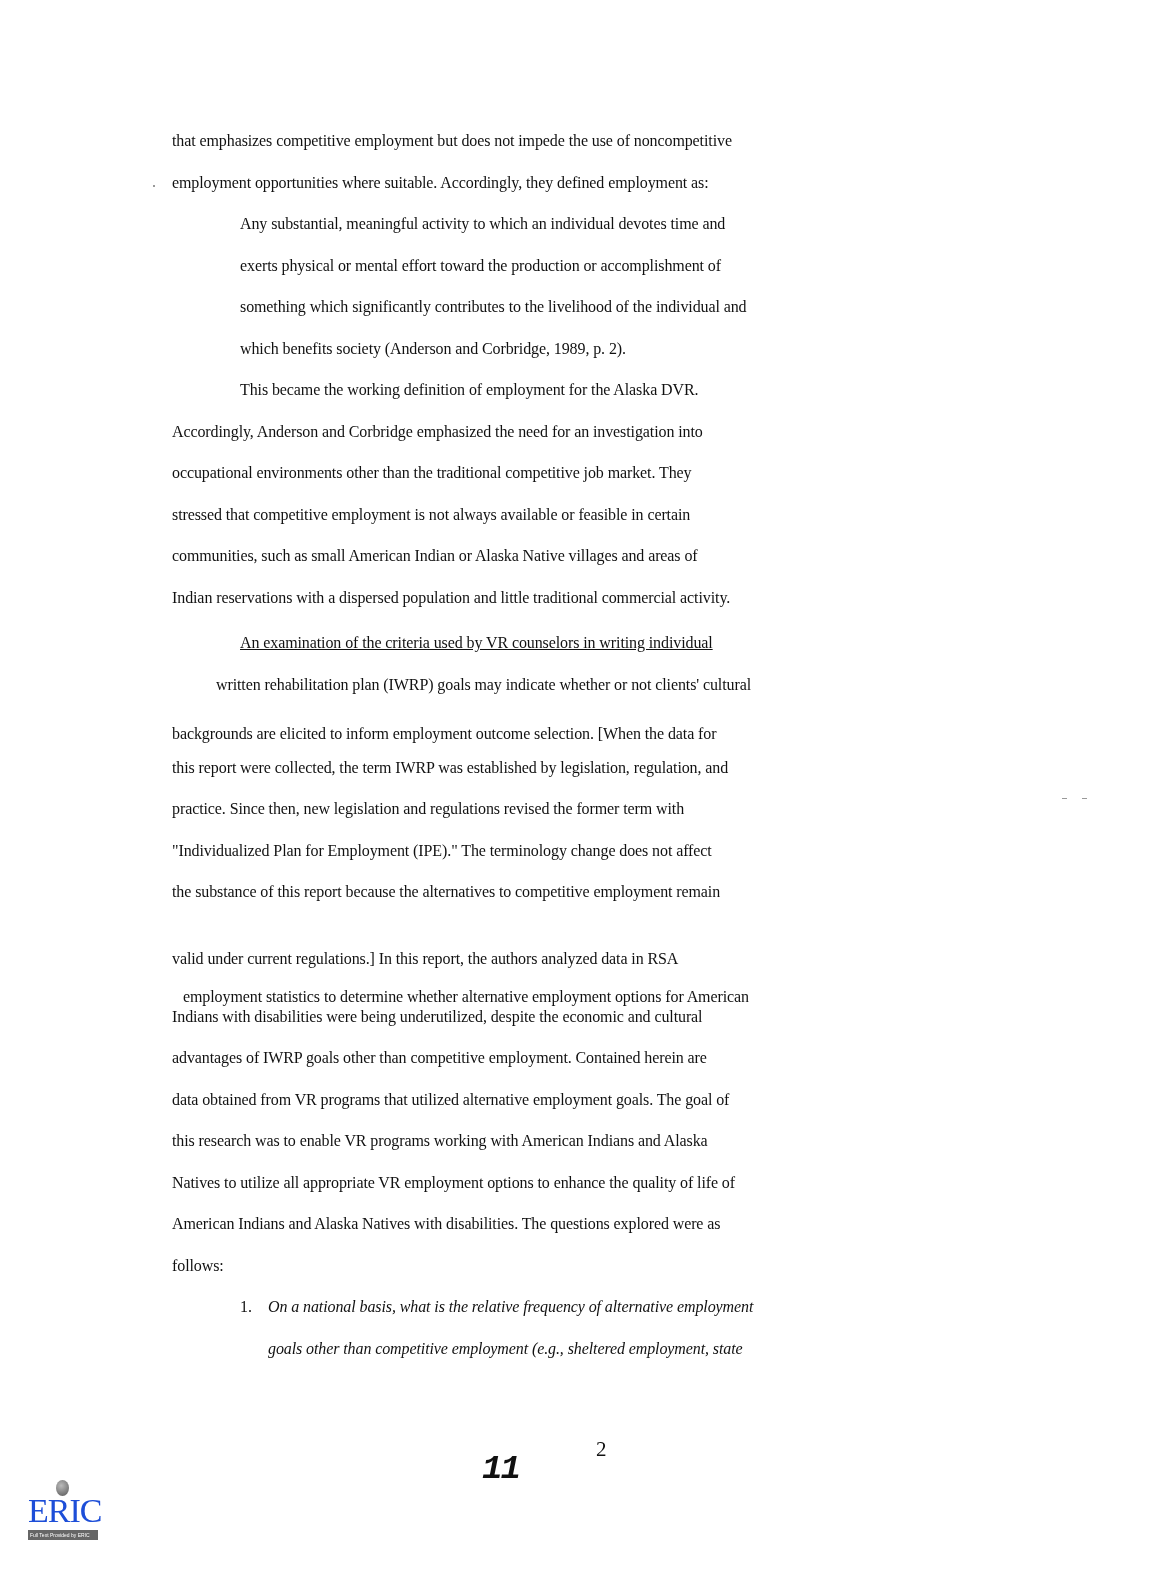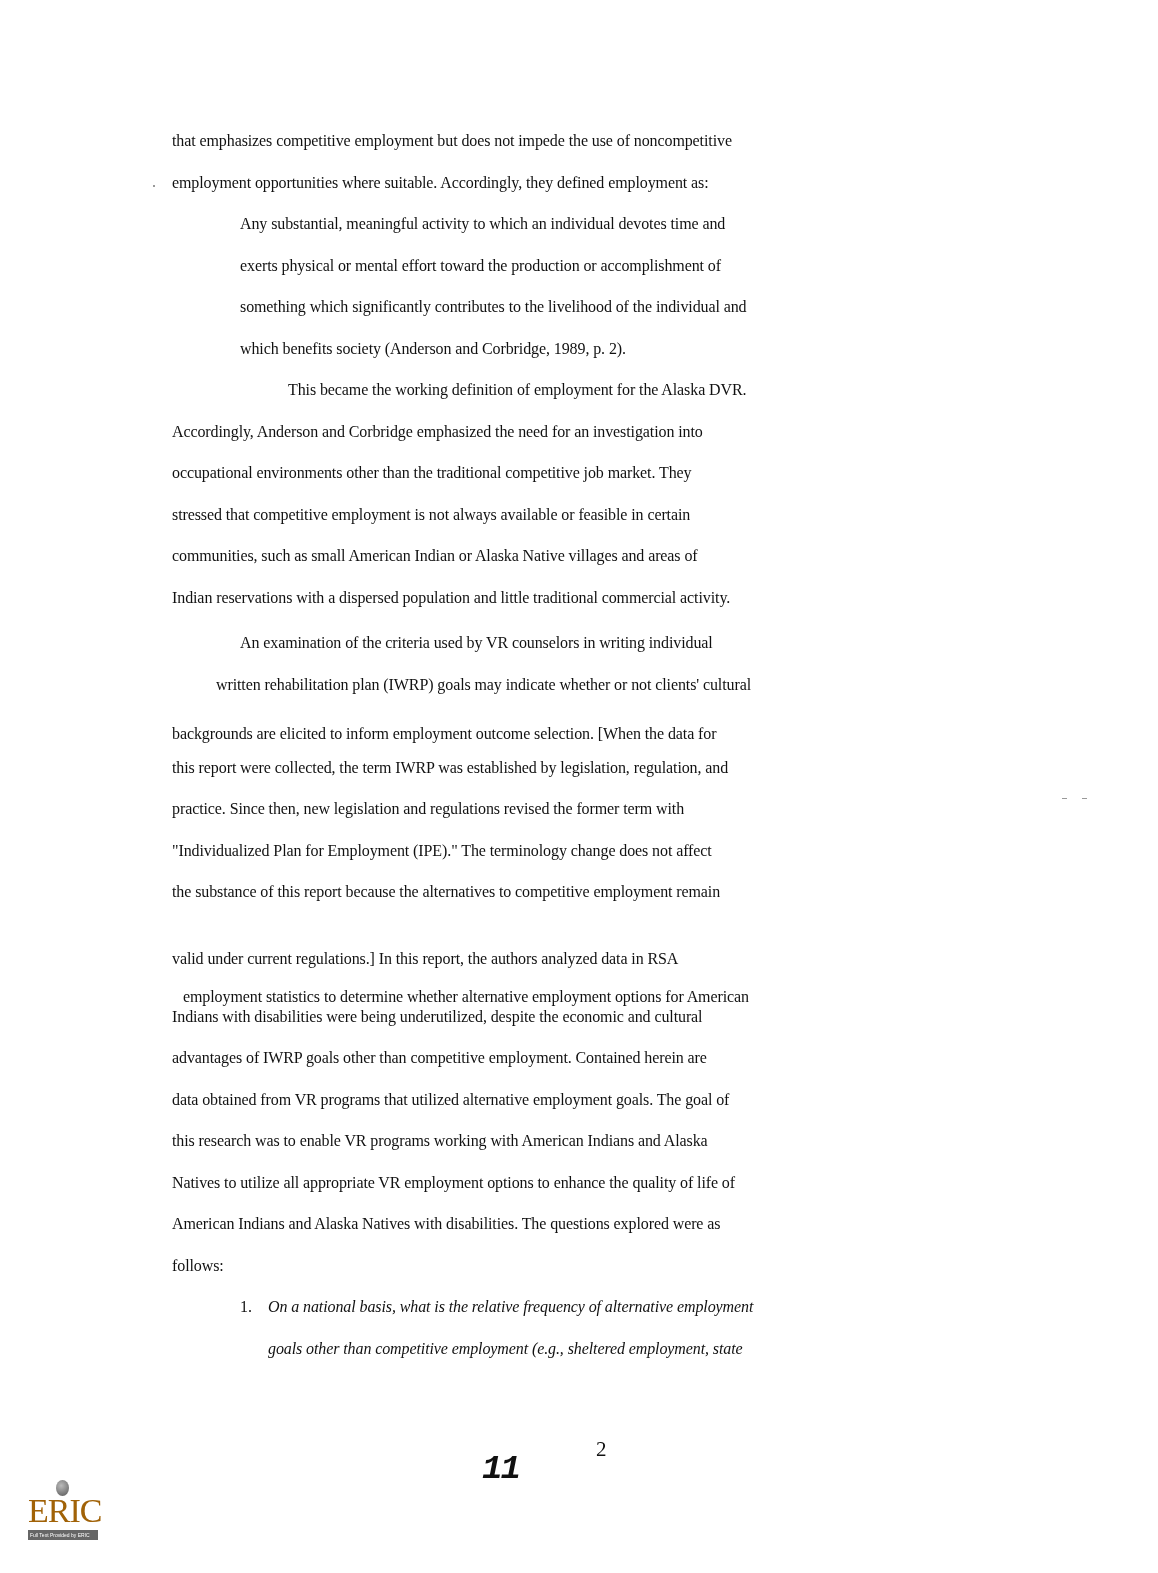"This became the working definition" div.line { margin-left: 48px -> none }
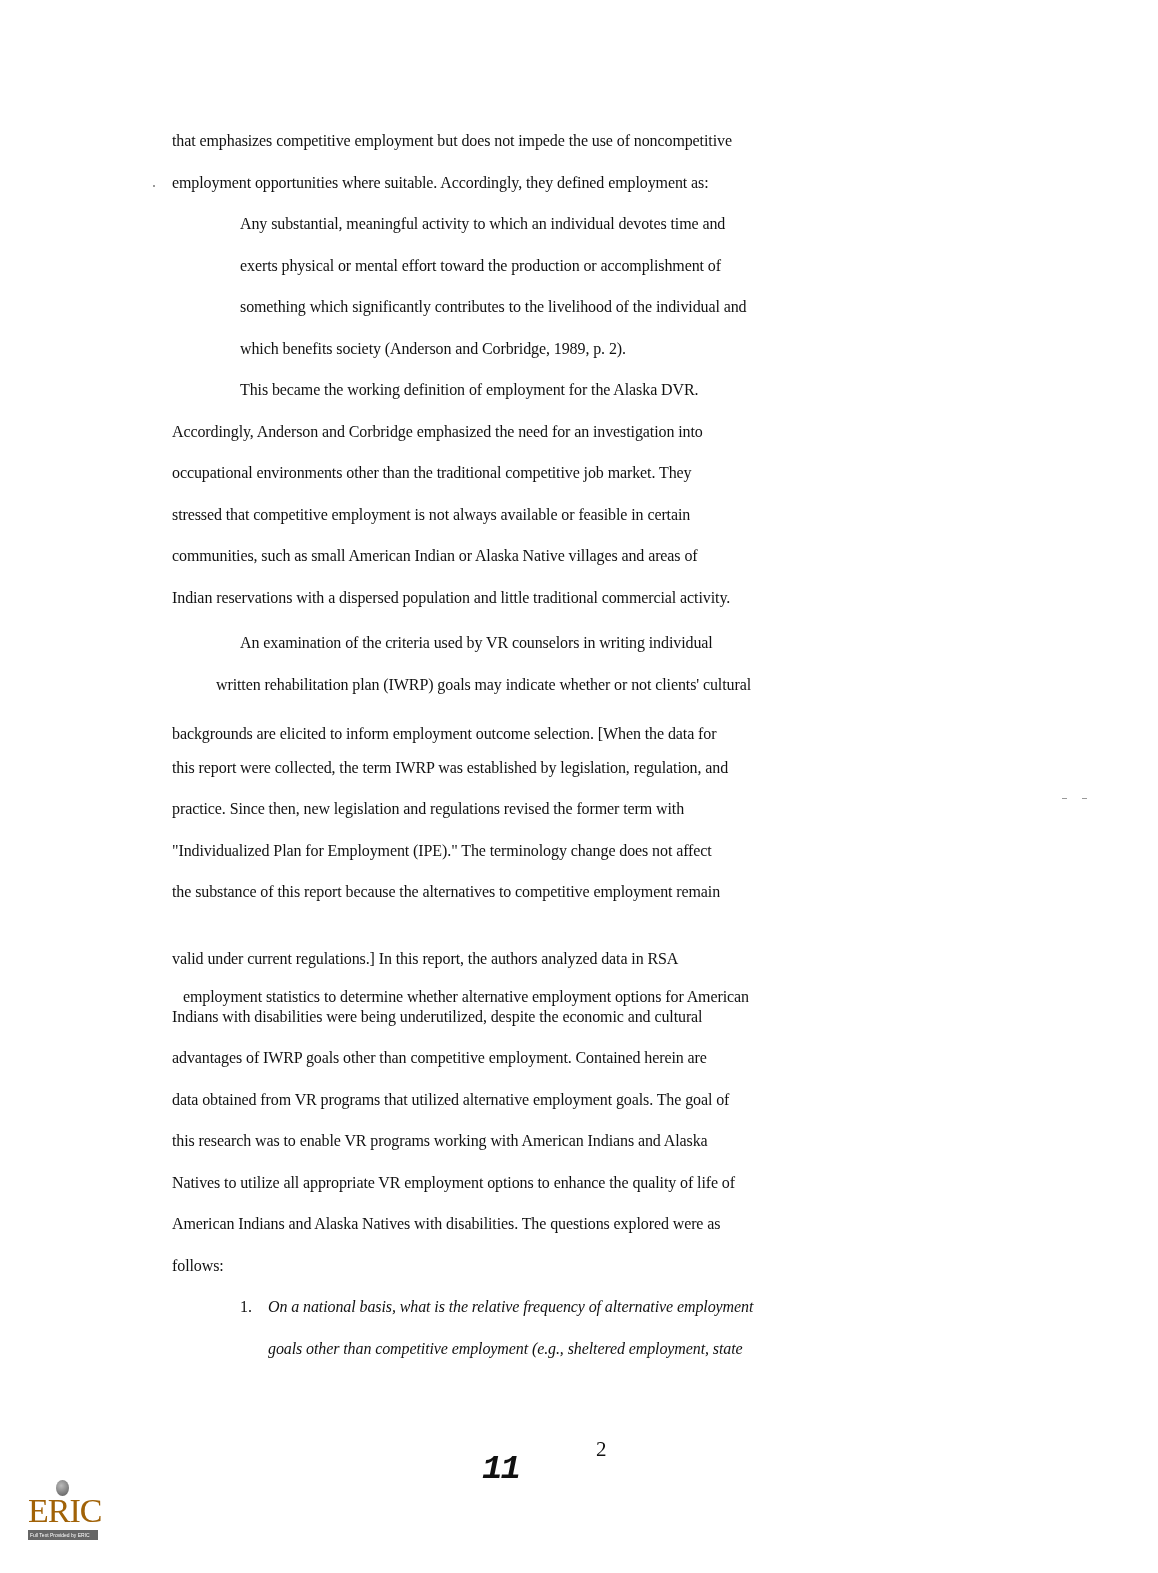"An examination of the criteria" div.line { text-decoration: none -> underline }
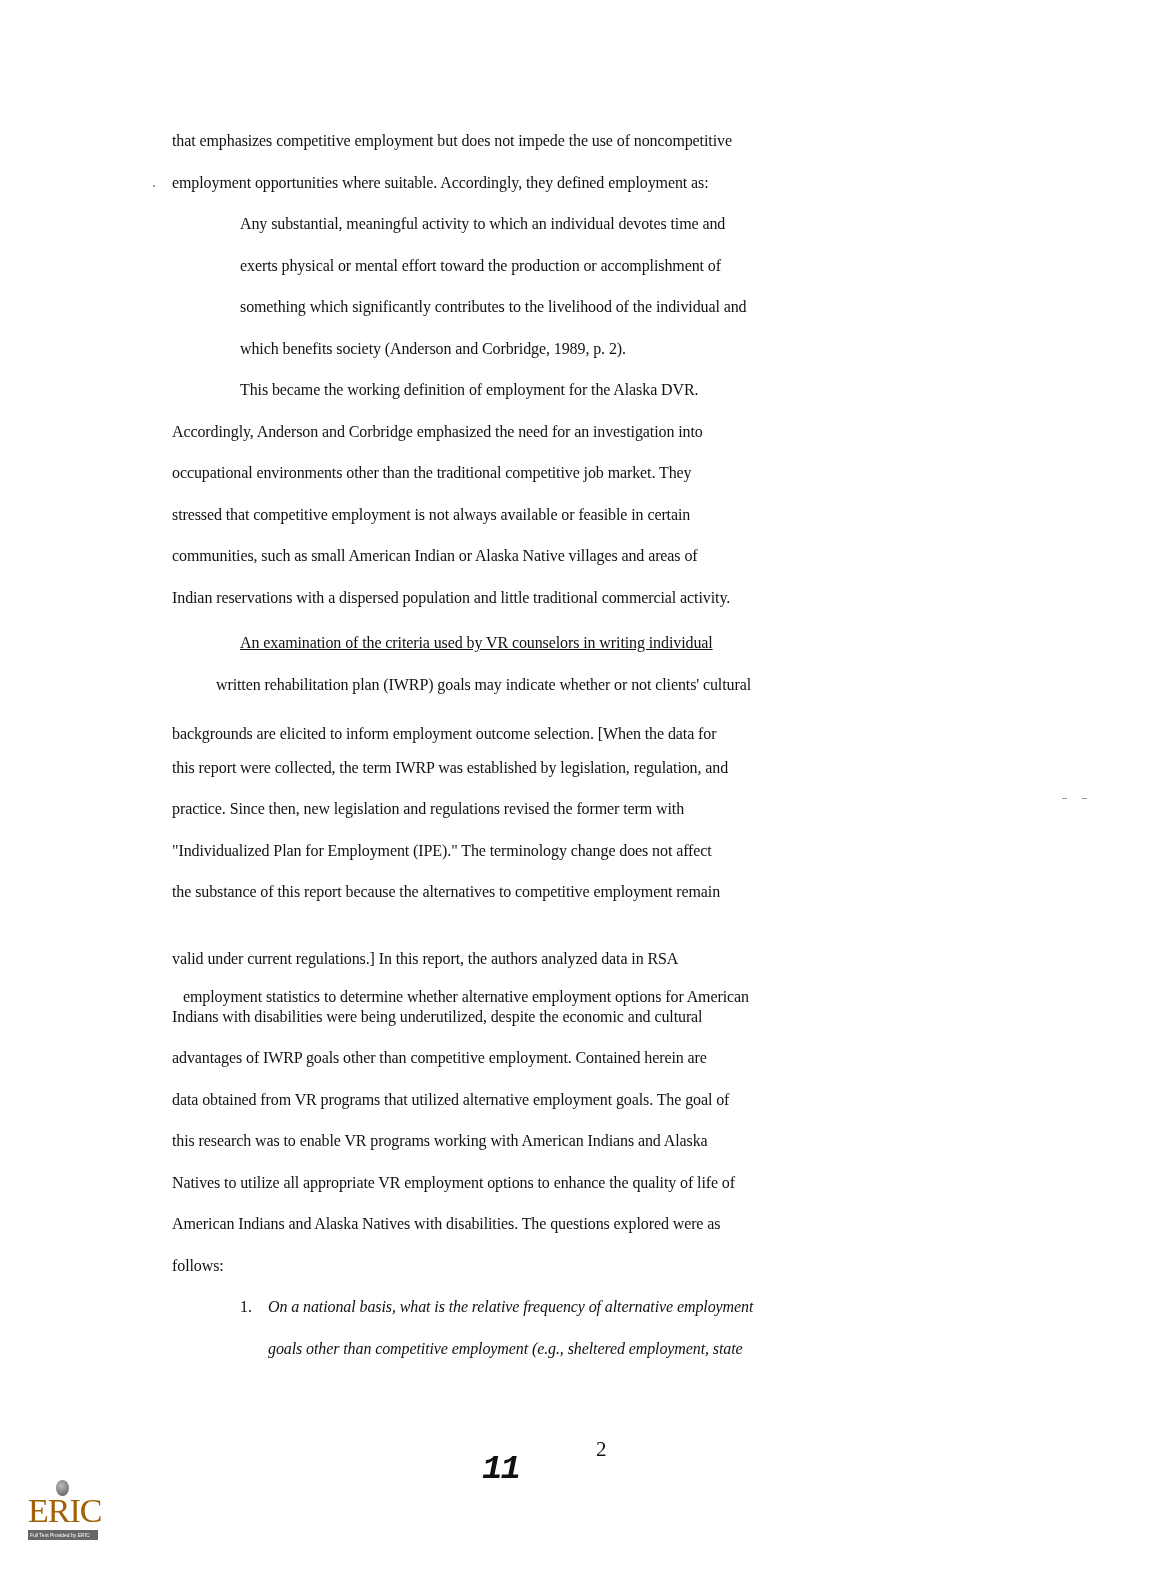"ERIC" .eric .word { color: #a16207 -> #1d4ed8 }
